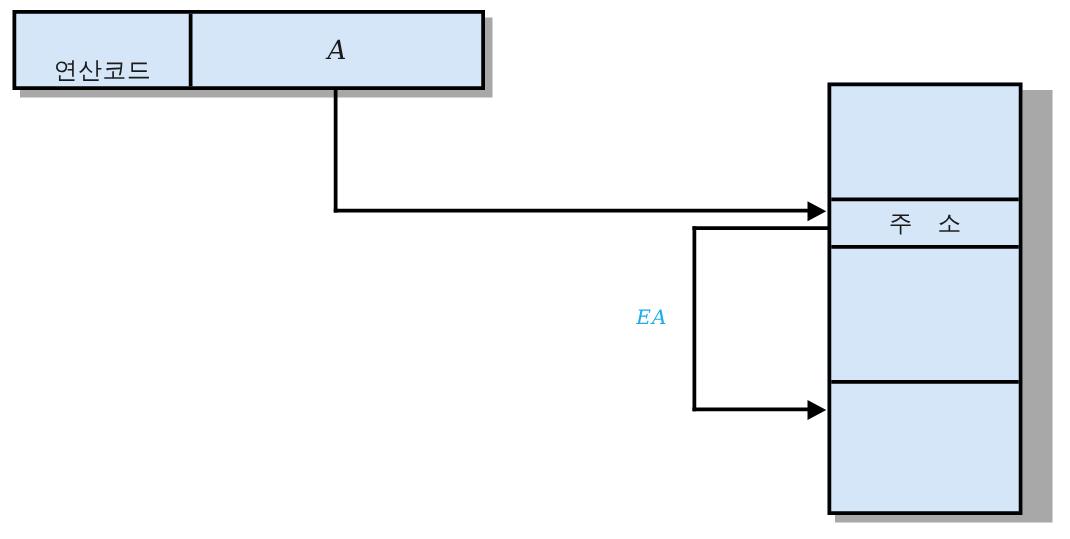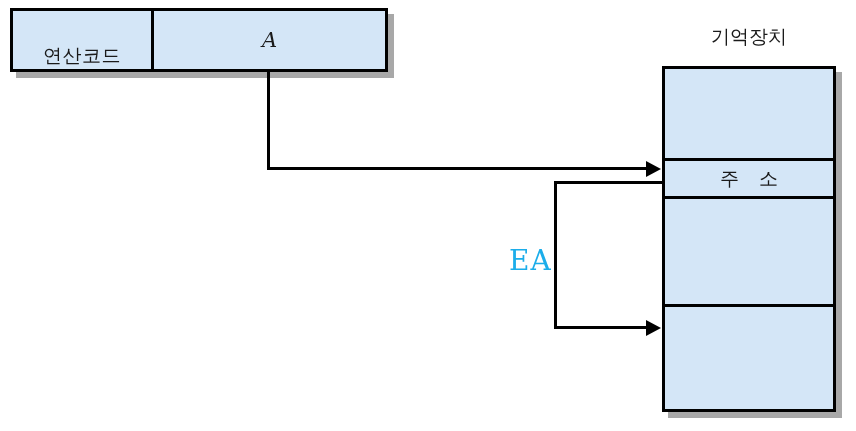"기억장치" div { html: <div>기억장치</div> -> none }
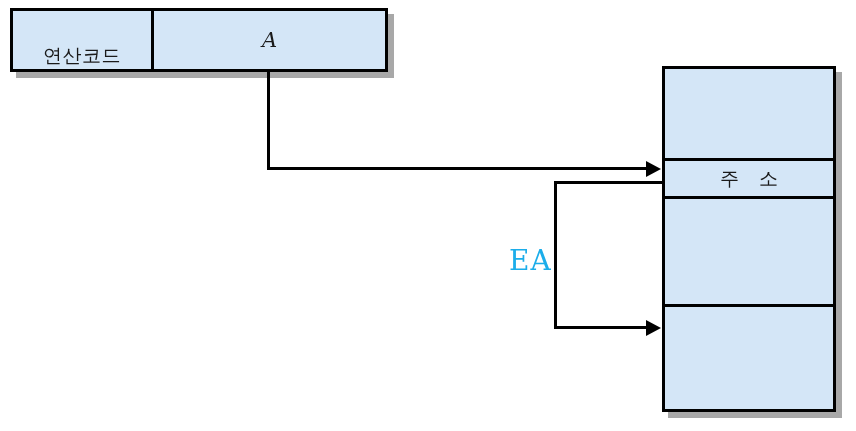"주 소" #mem-box { width: 174px -> 156px }
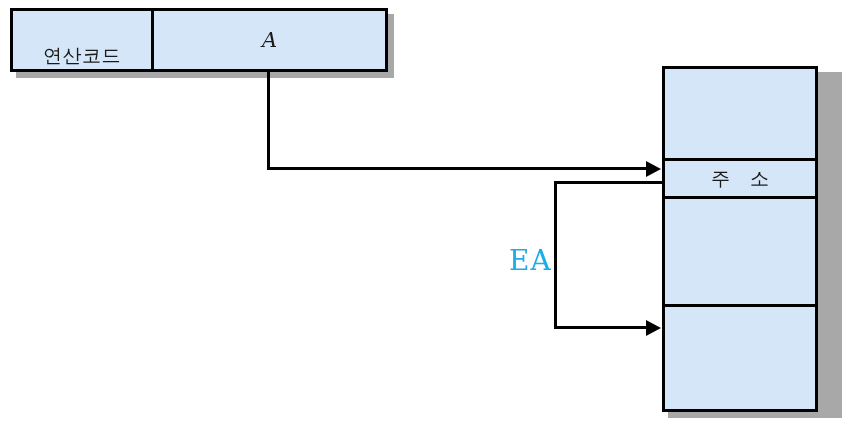"EA" #ea-label { font-size: 28px -> 16px; font-style: none -> italic }
